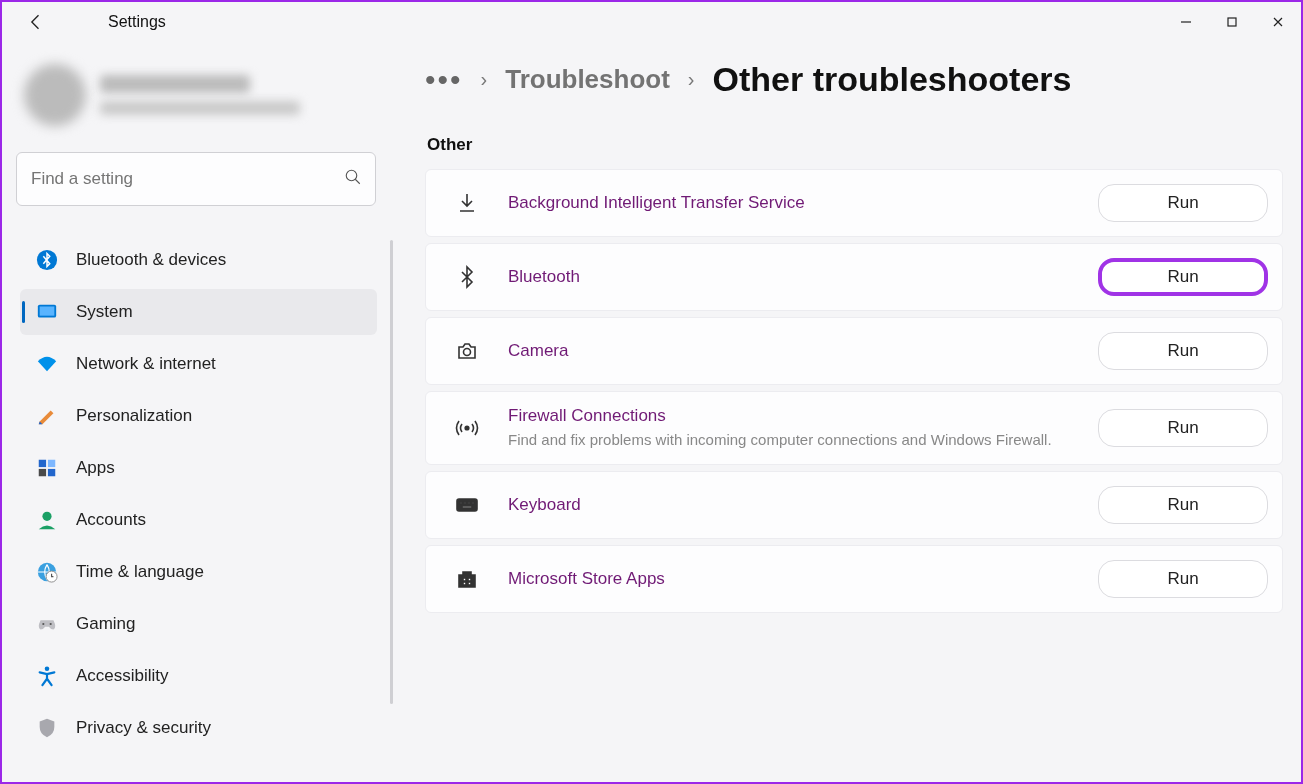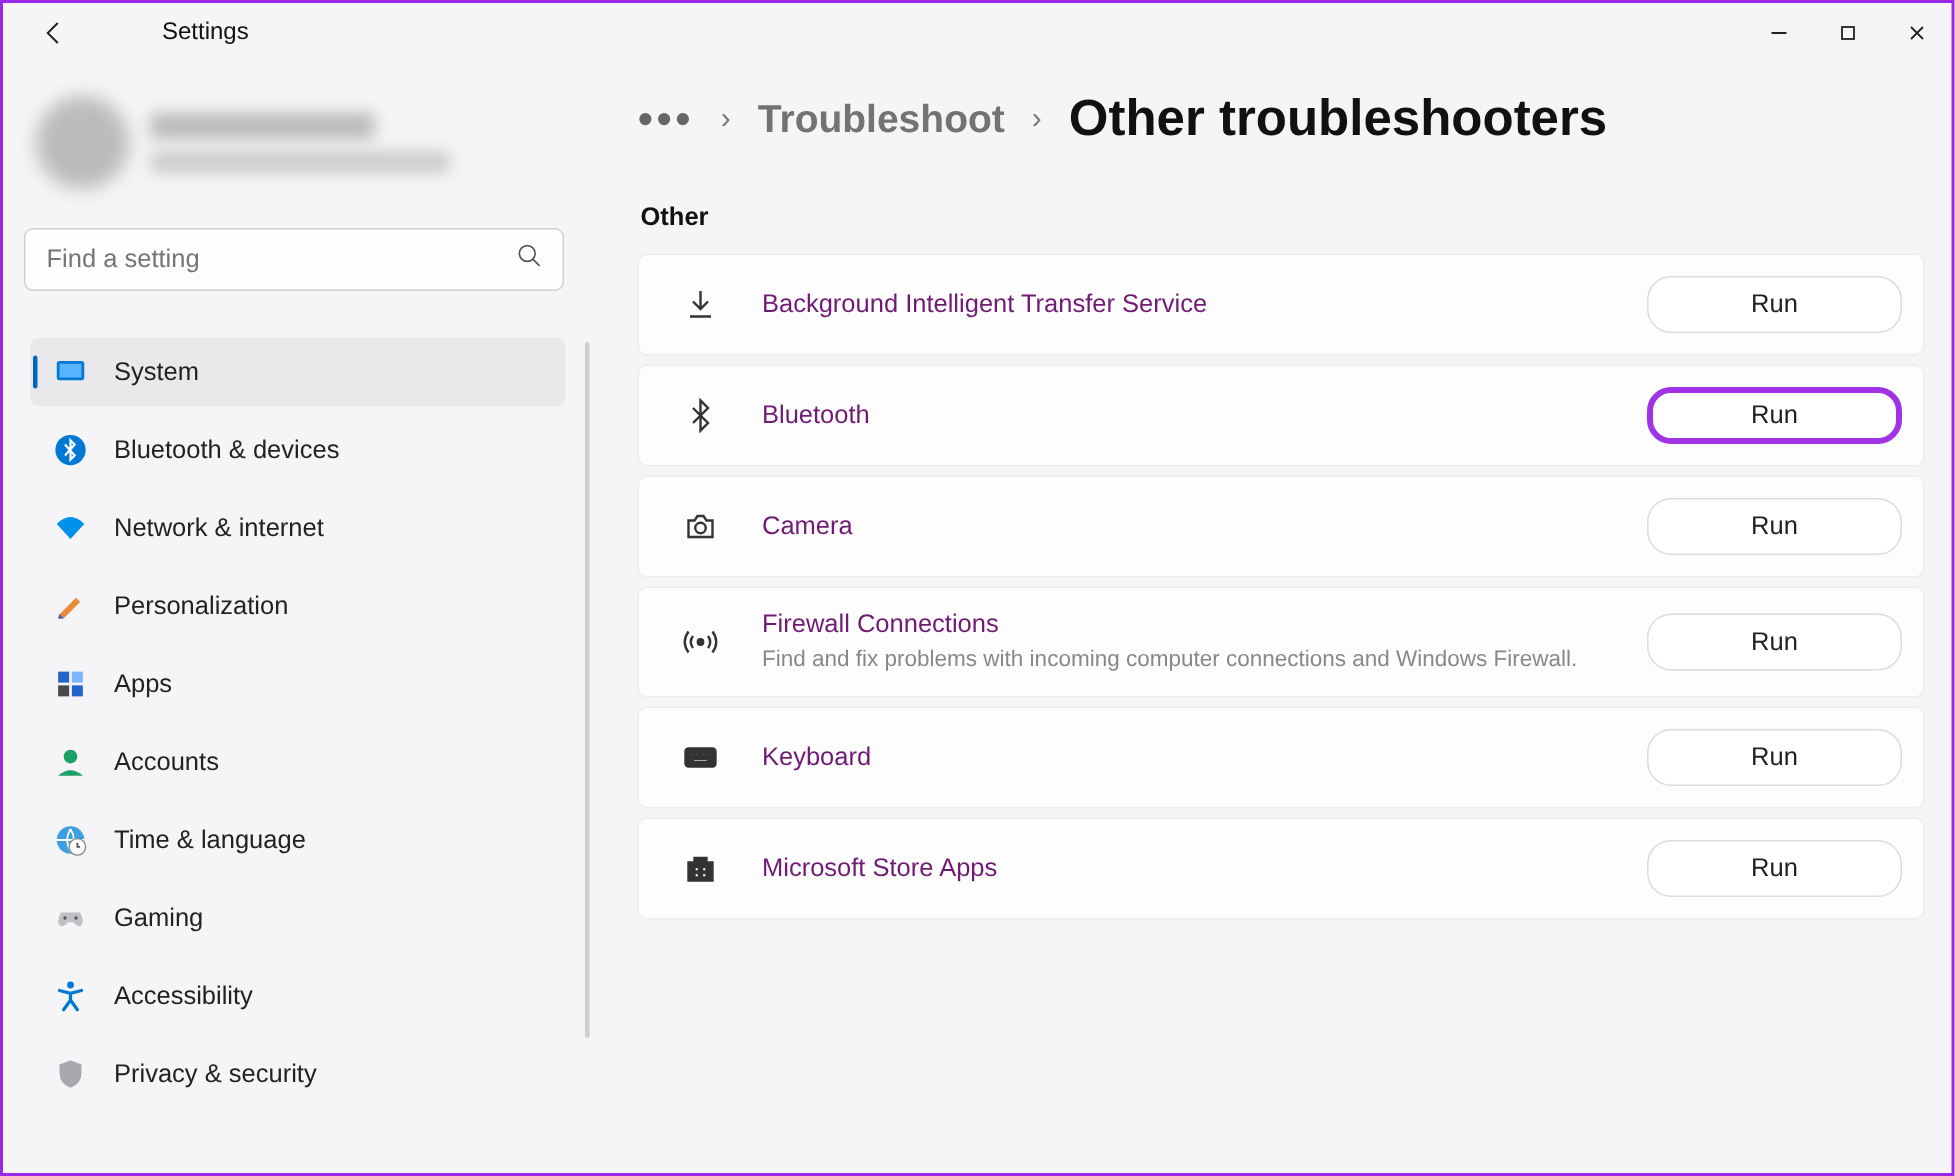"Find a setting" .search input { height: 42px -> 54px }
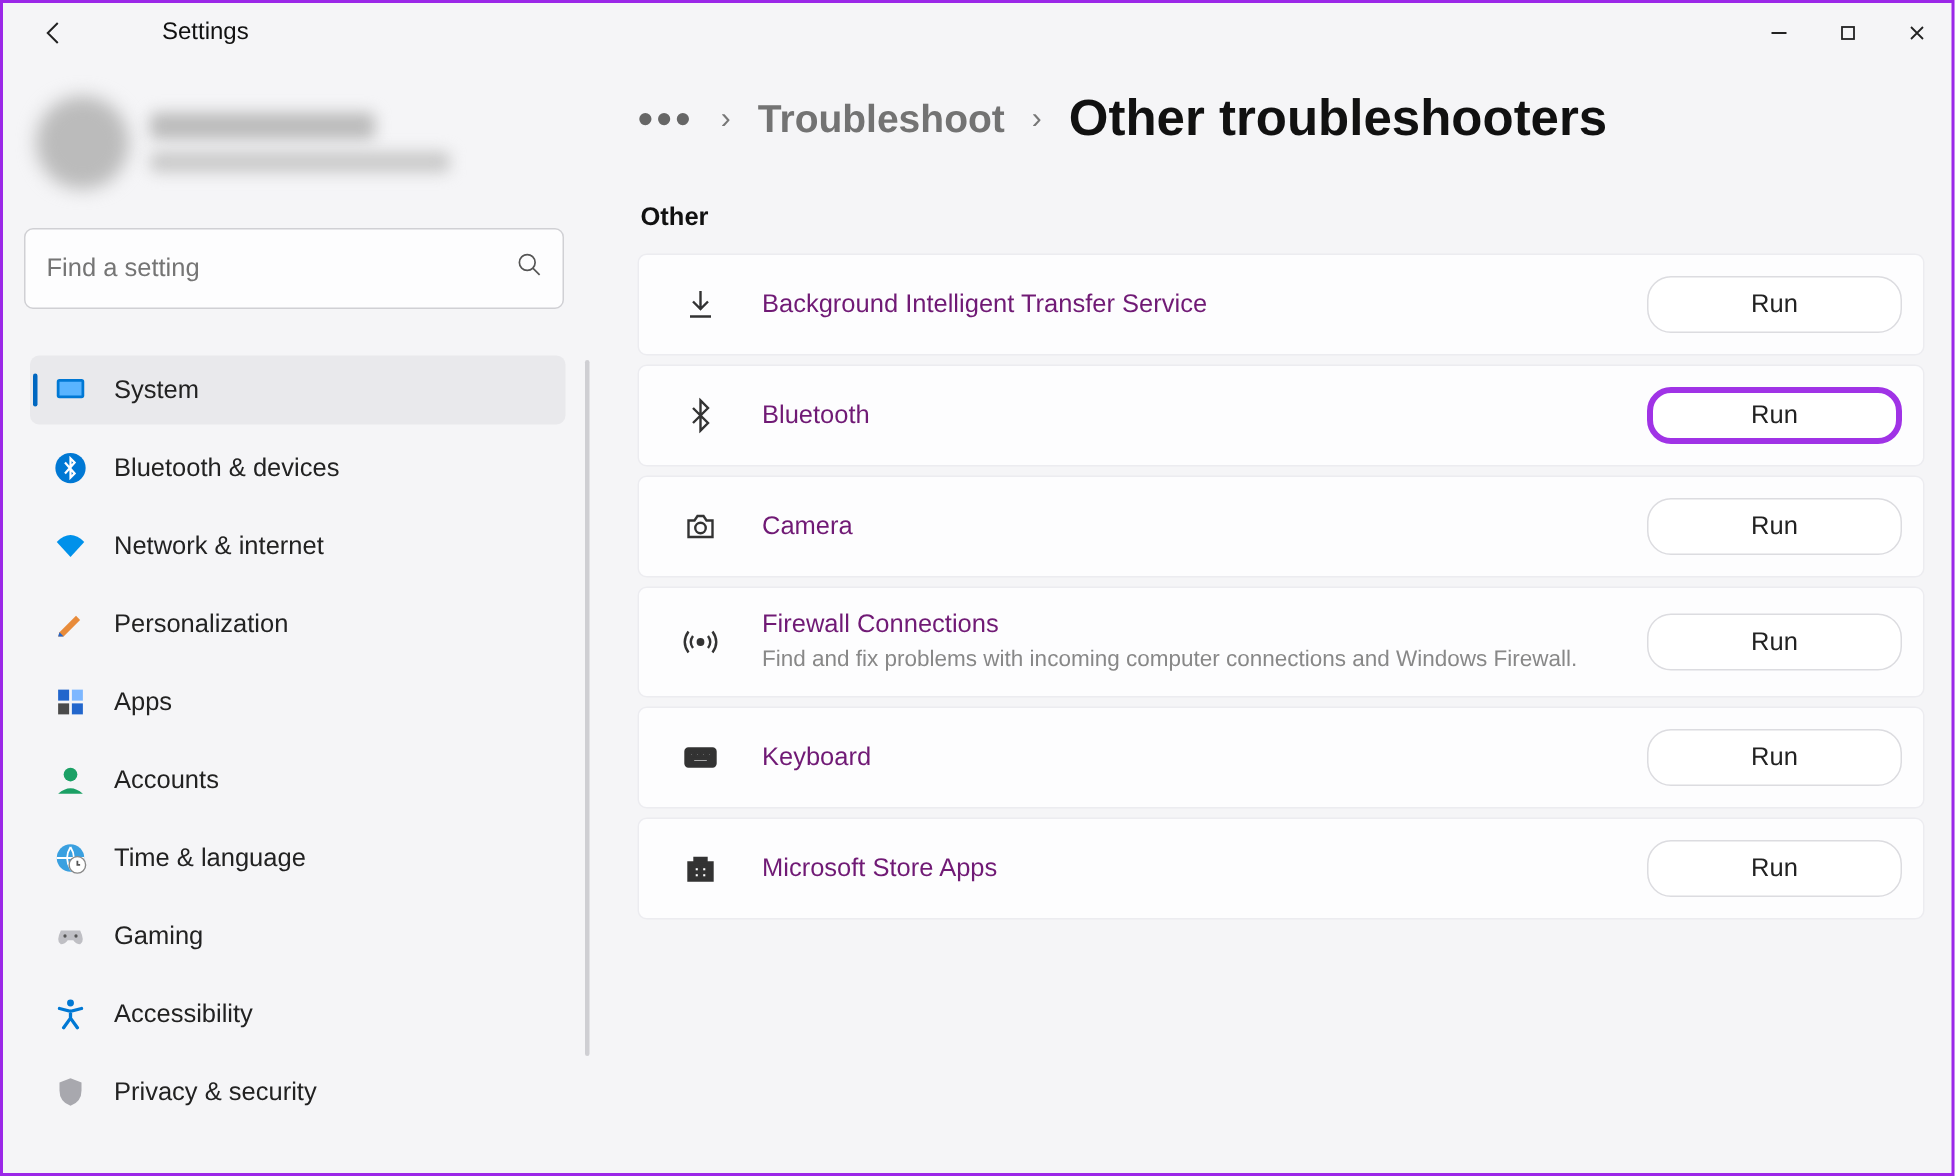"System" div.nav-item { order: before "Bluetooth & devices" -> after "Bluetooth & devices" }
